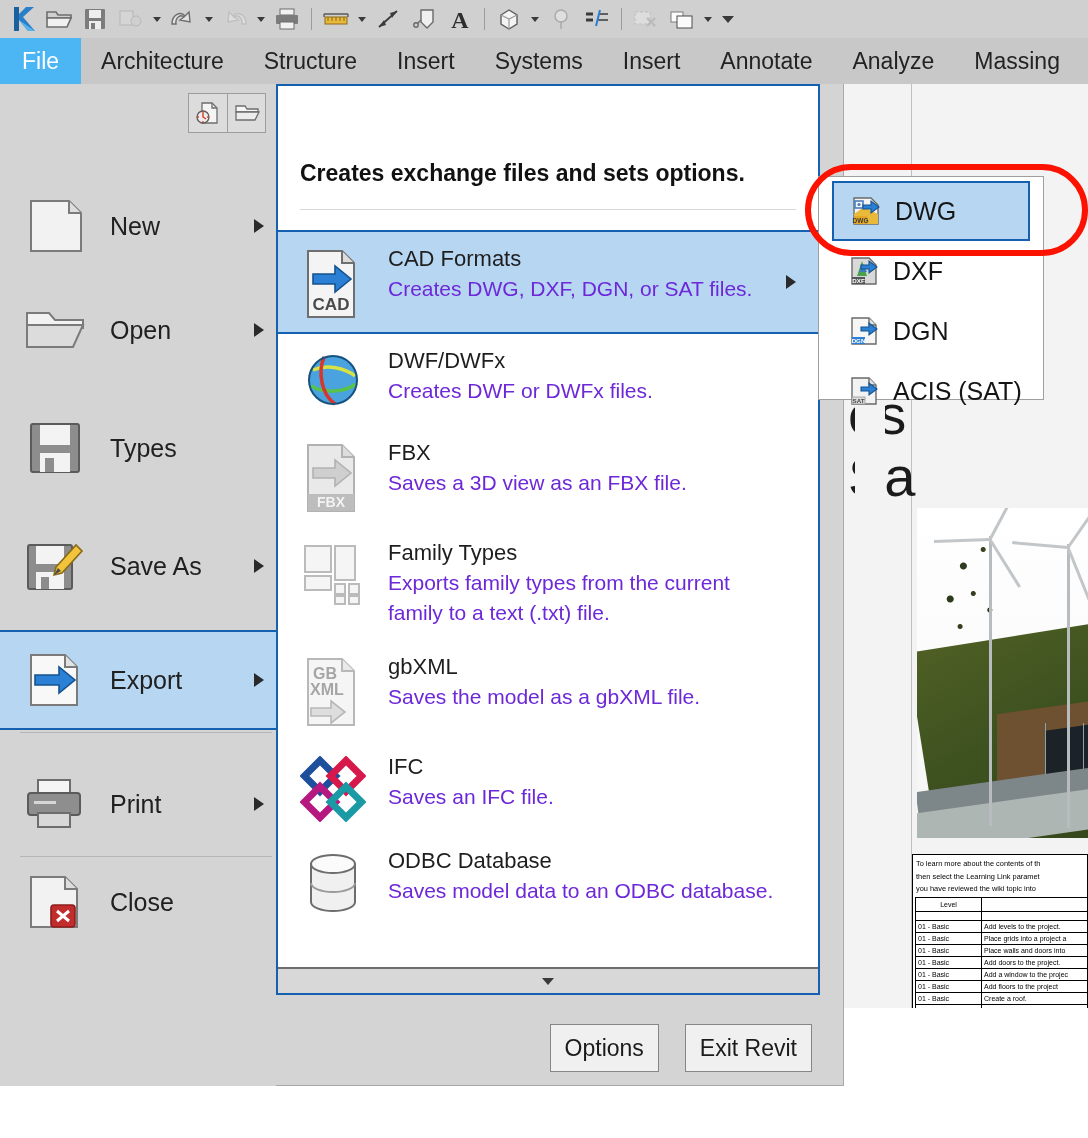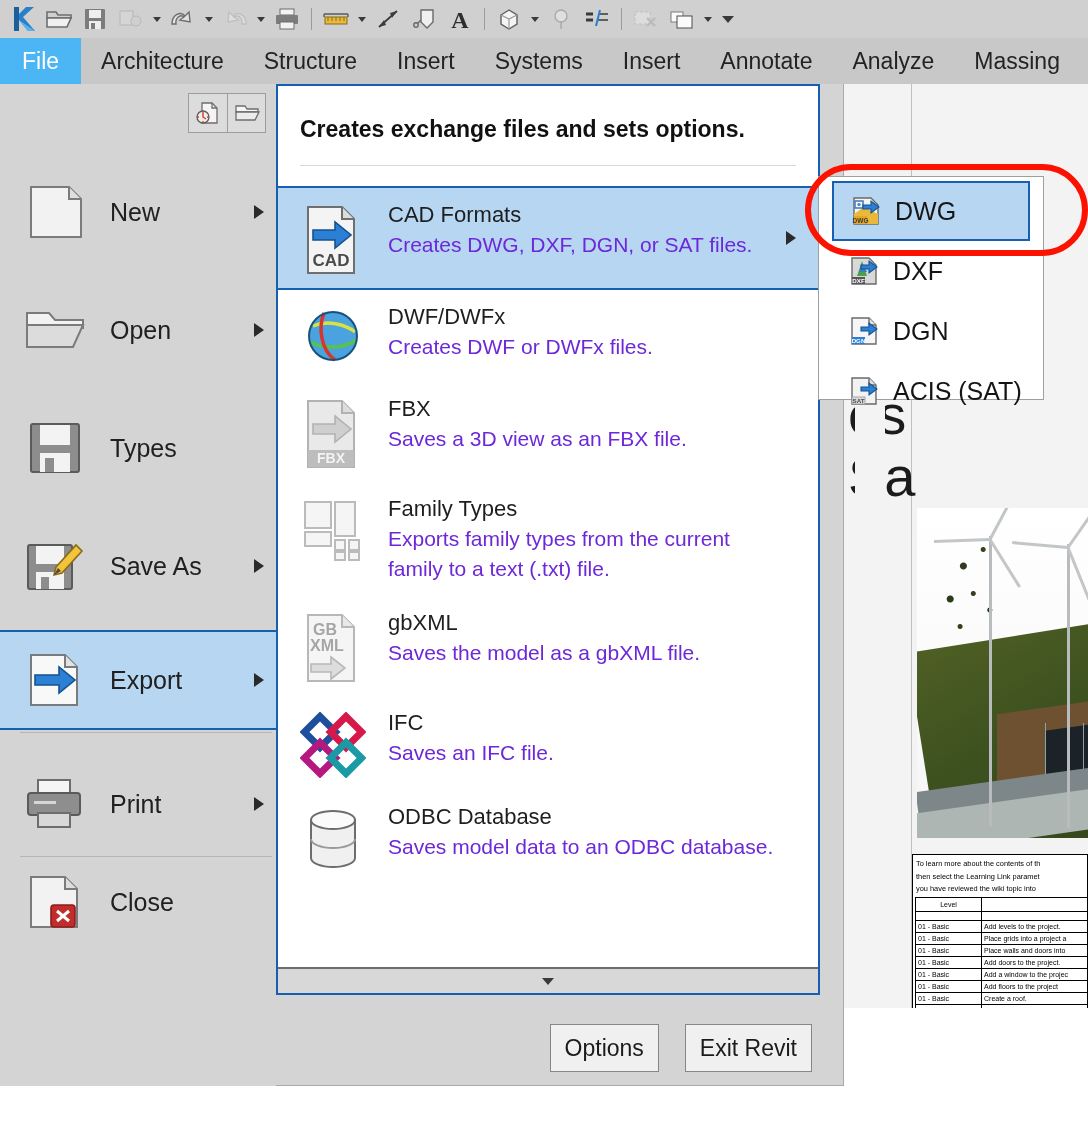"Creates exchange files and sets" .am-title { margin-top: none -> 44px }
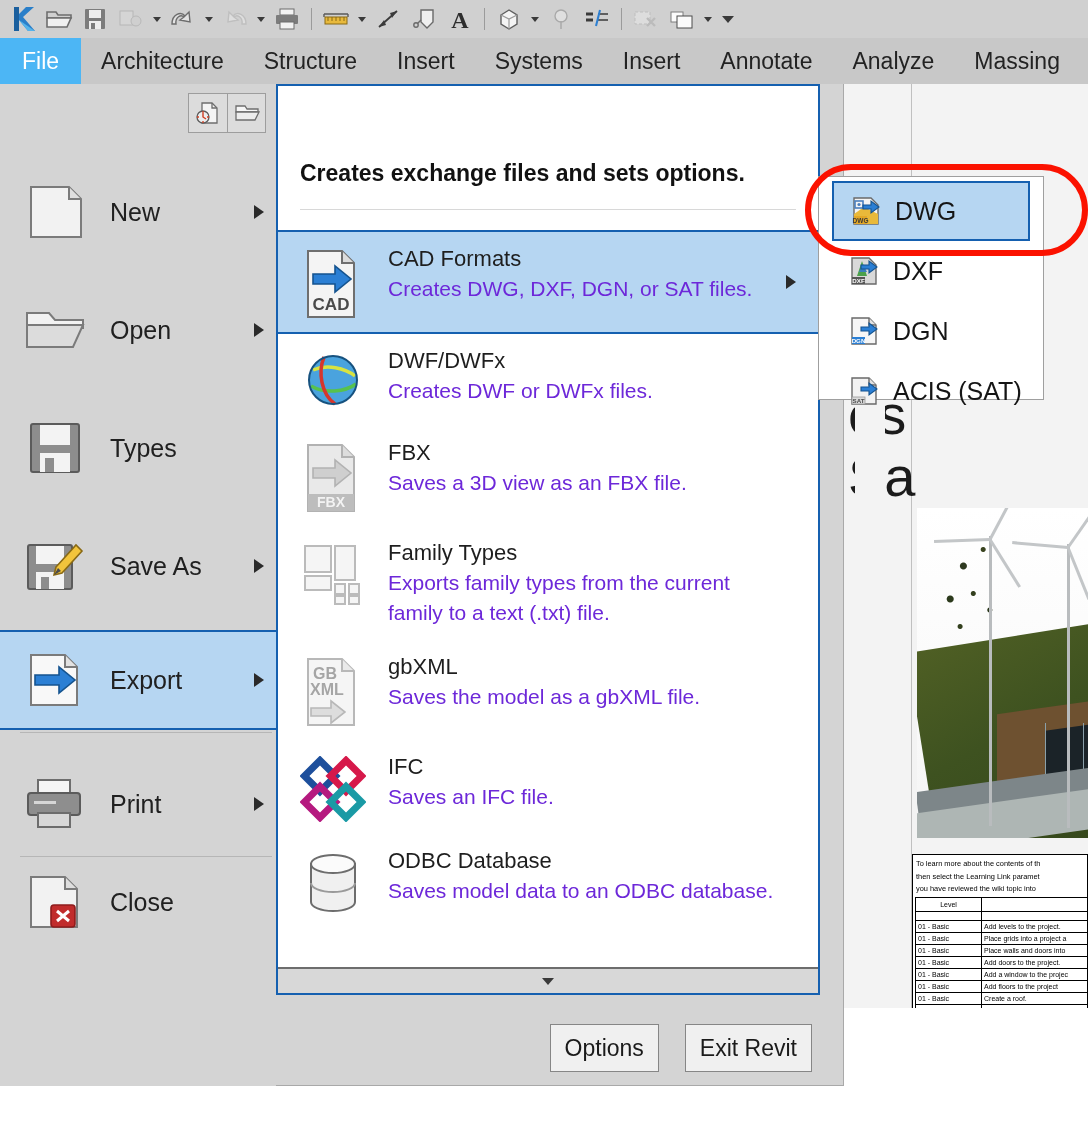"New" div.am-item { top: 78px -> 92px }
